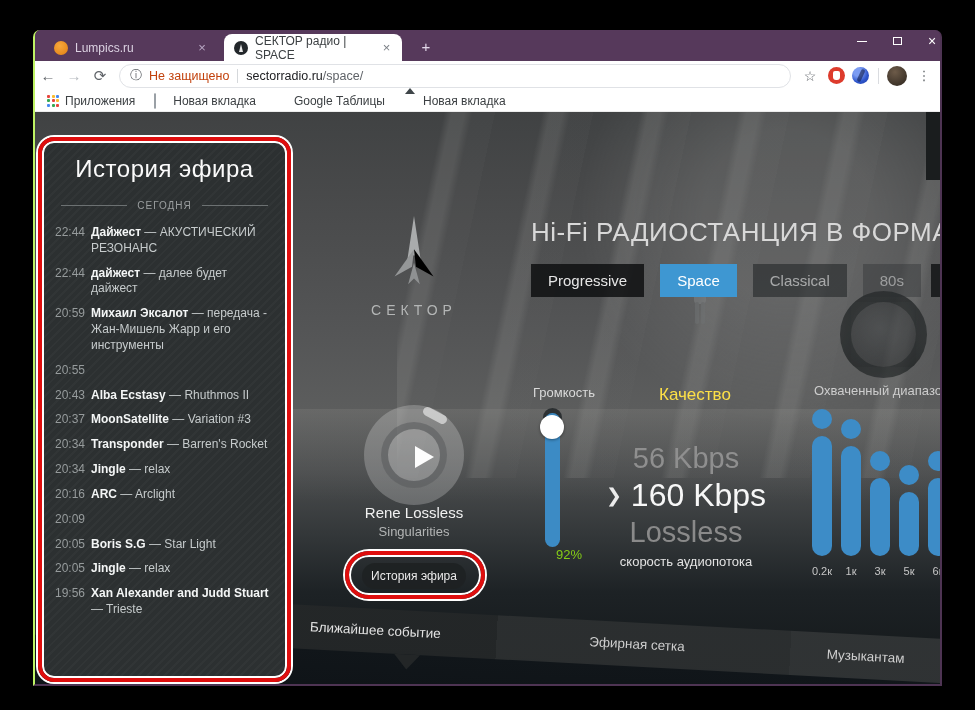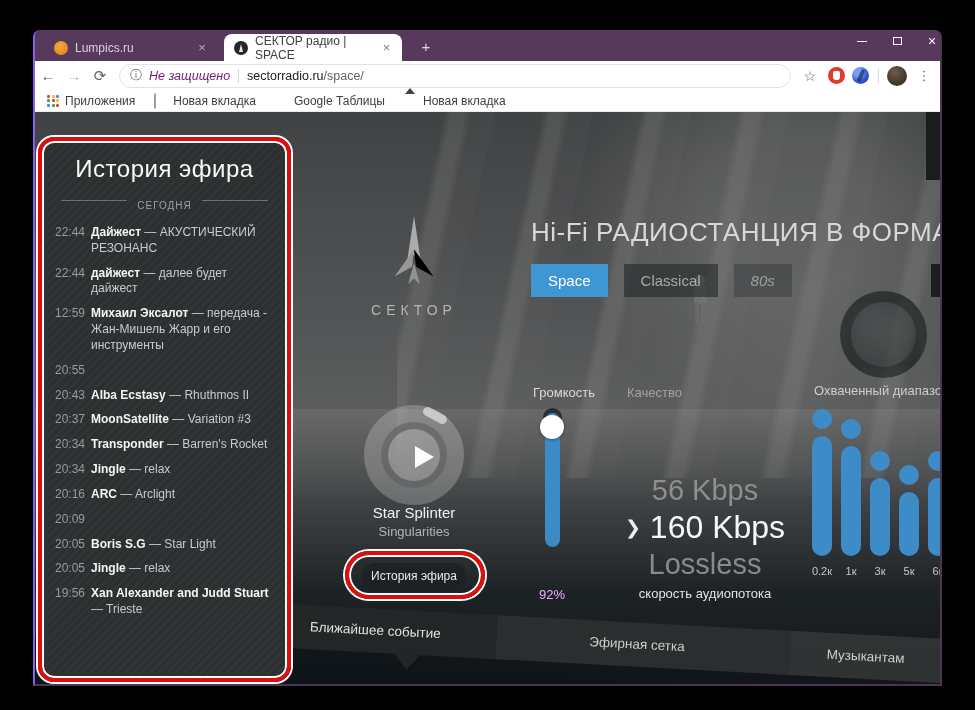"Lumpics.ru" #window { border-left: 2px solid #8b5cf6 -> 2px solid #bef264 }
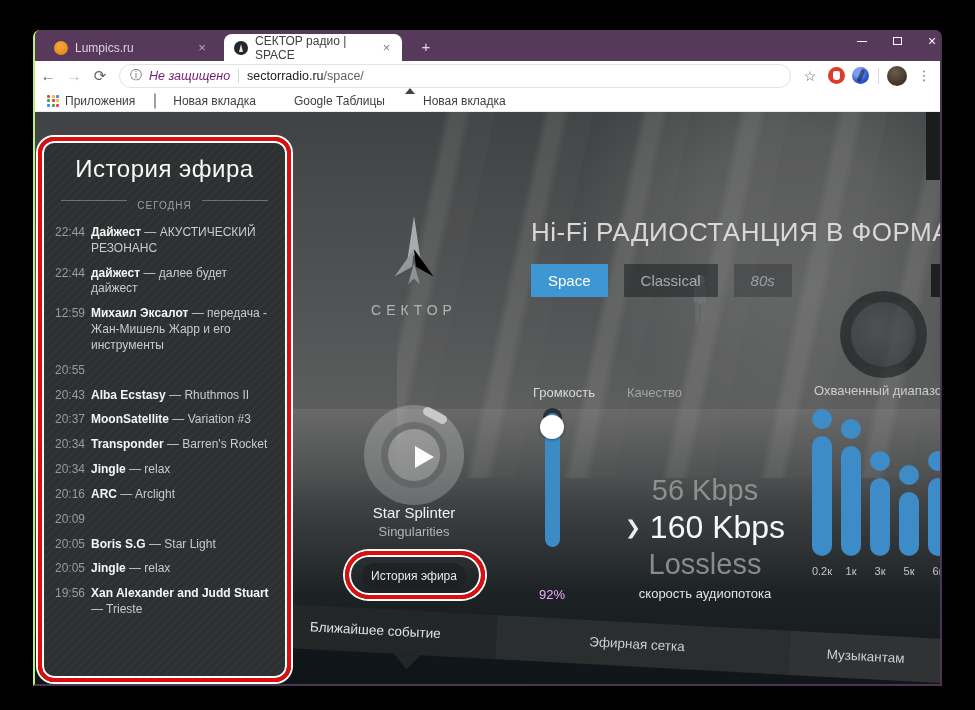"Не защищено" #security-label { color: #701a75 -> #c2410c; font-style: italic -> none }
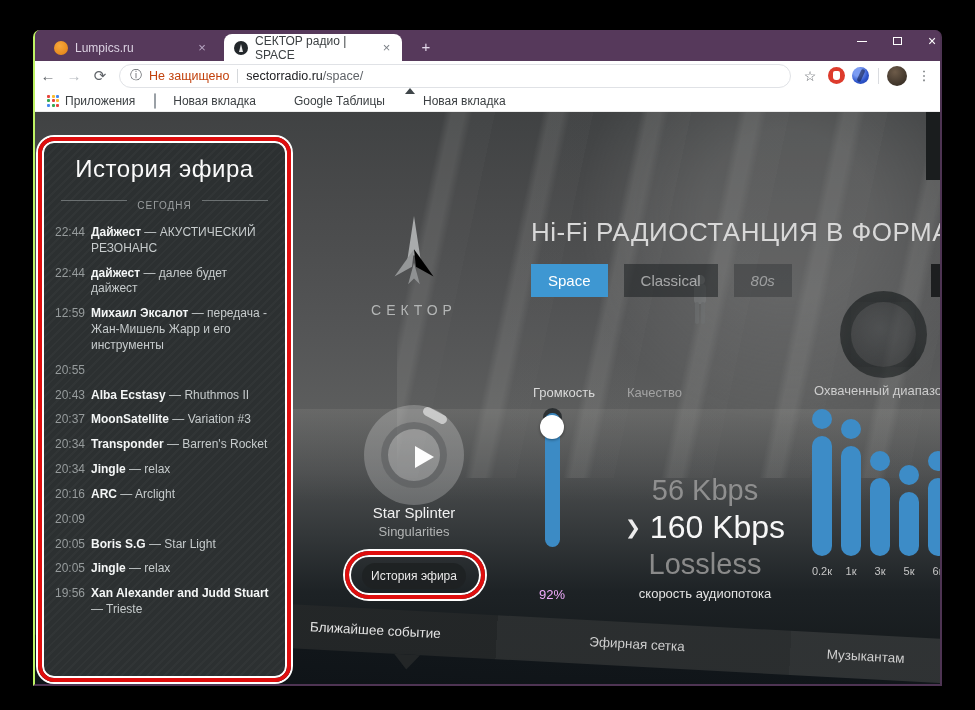"СЕГОДНЯ" #day-row { align-items: flex-start -> center }
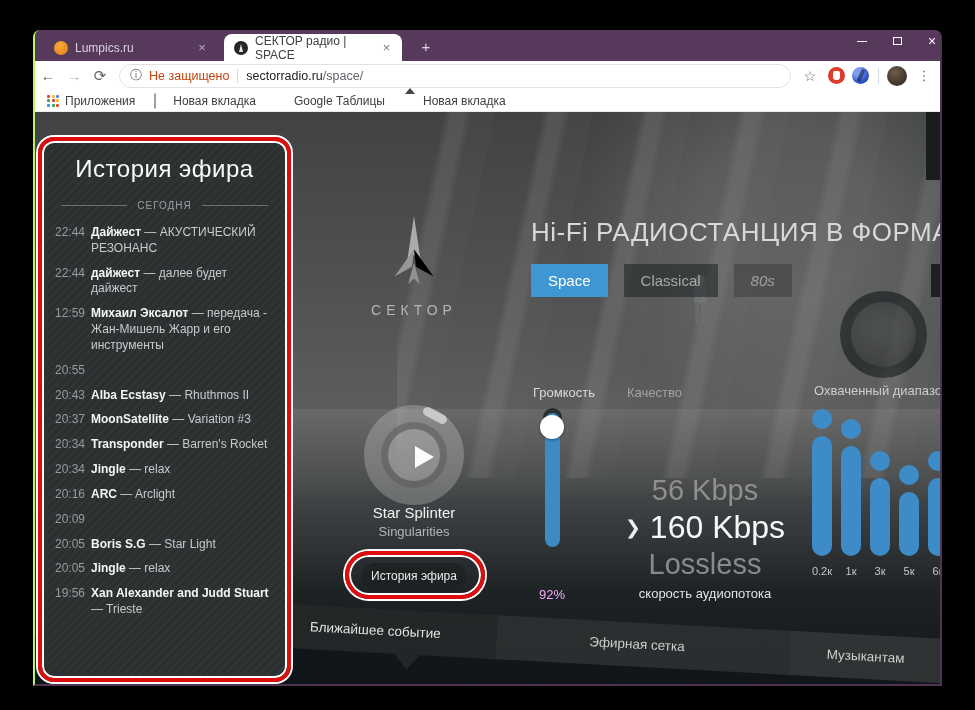"Progressive" div.ftab { html: none -> <div>Progressive</div> }
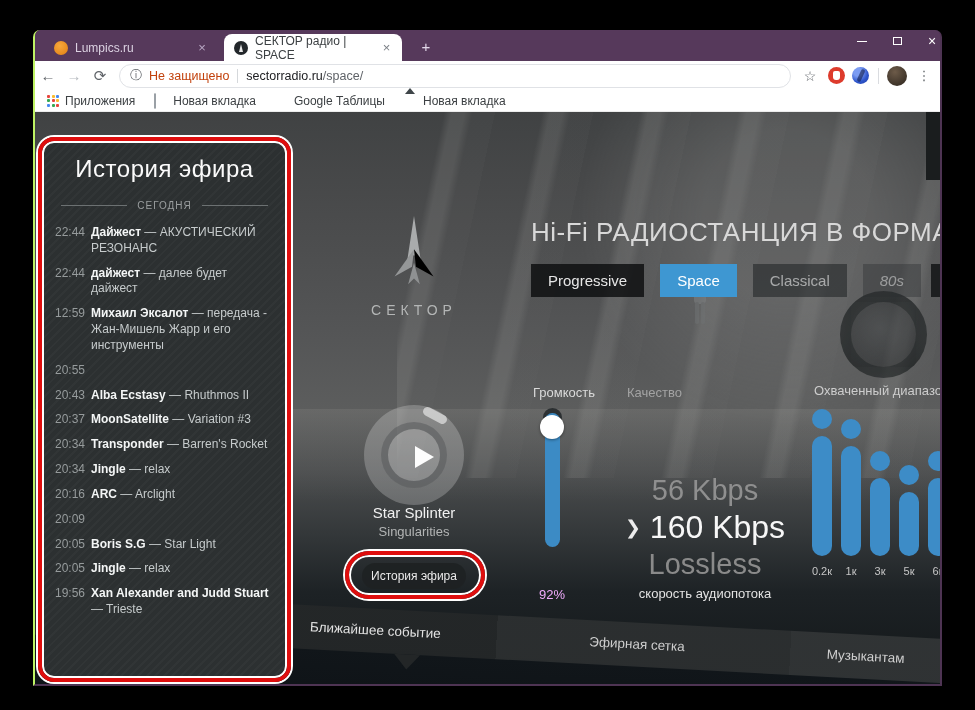"80s" .ftab.dim2 { font-style: italic -> none }
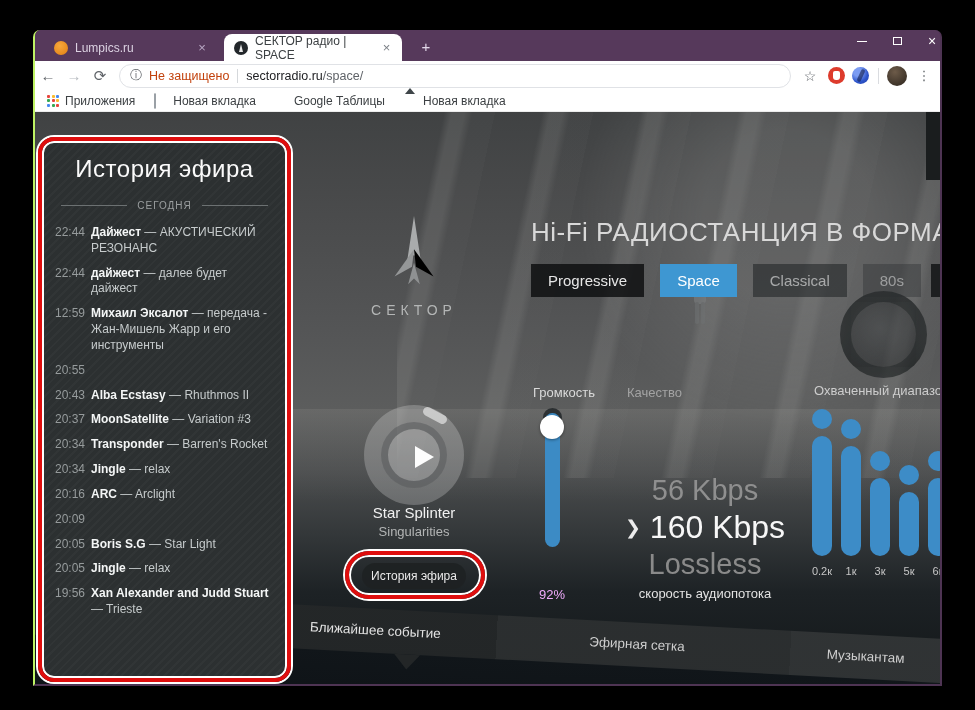"12:59" span.h-time { text: 12:59 -> 20:59 }
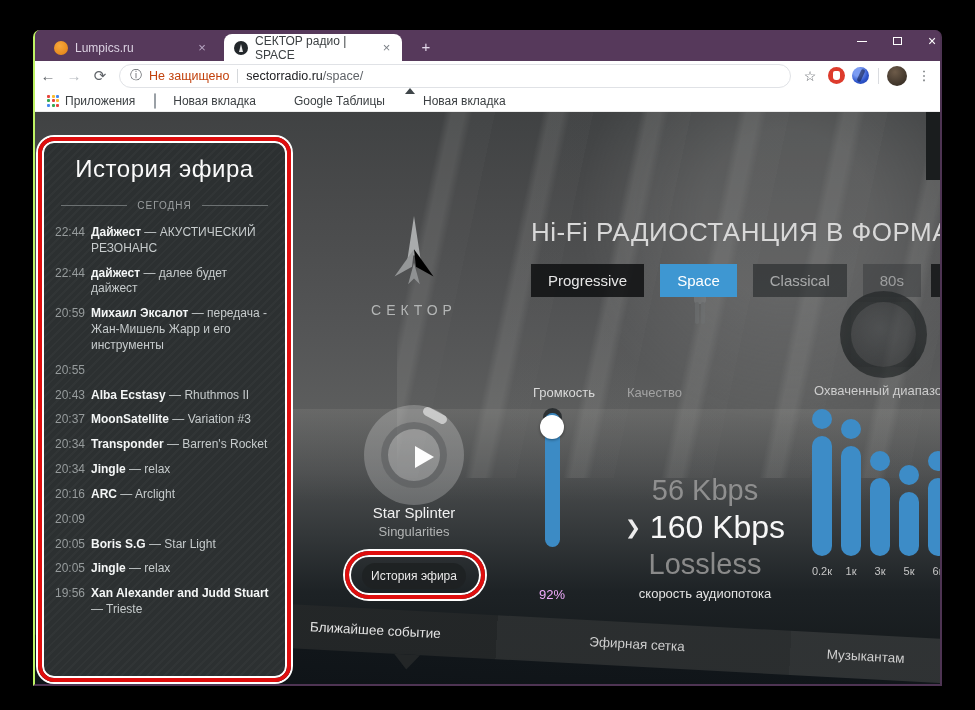"Качество" #q-label { color: #a3a3a3 -> #fde047; font-size: 13px -> 17px; left: 592px -> 624px }
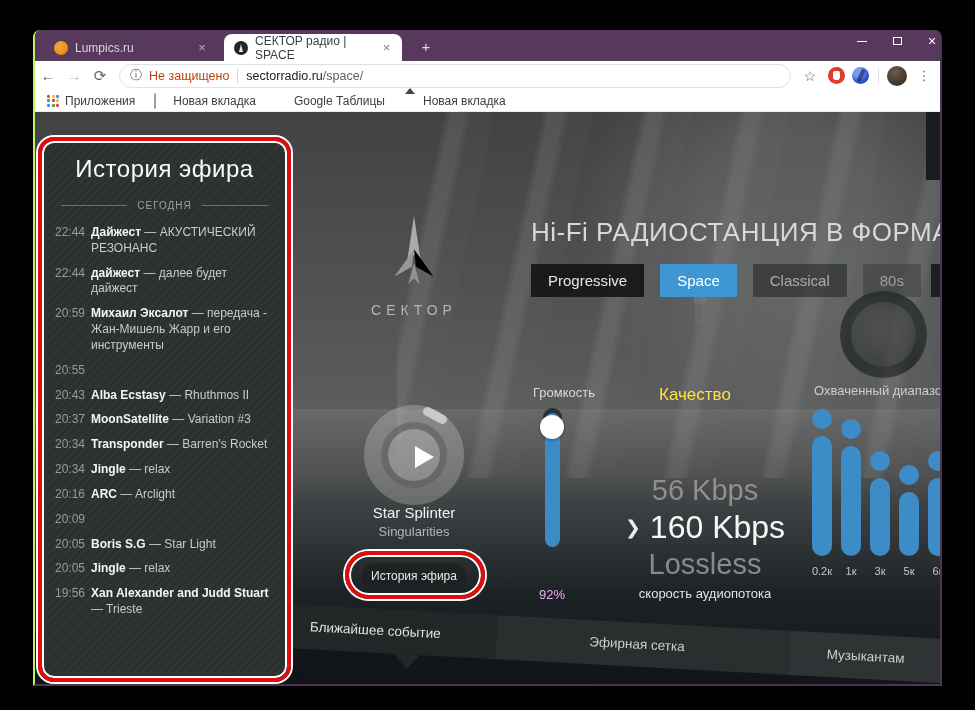"56 Kbps" .q-line { left: 555px -> 536px; margin-top: 32px -> none }
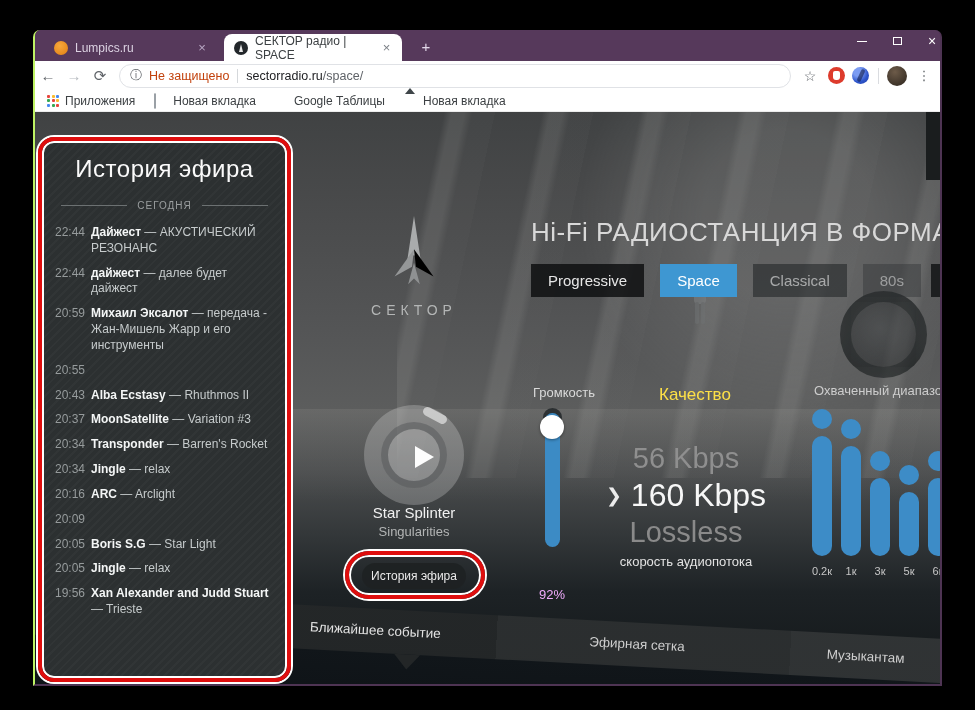"Star Splinter" div { text: Star Splinter -> Rene Lossless }
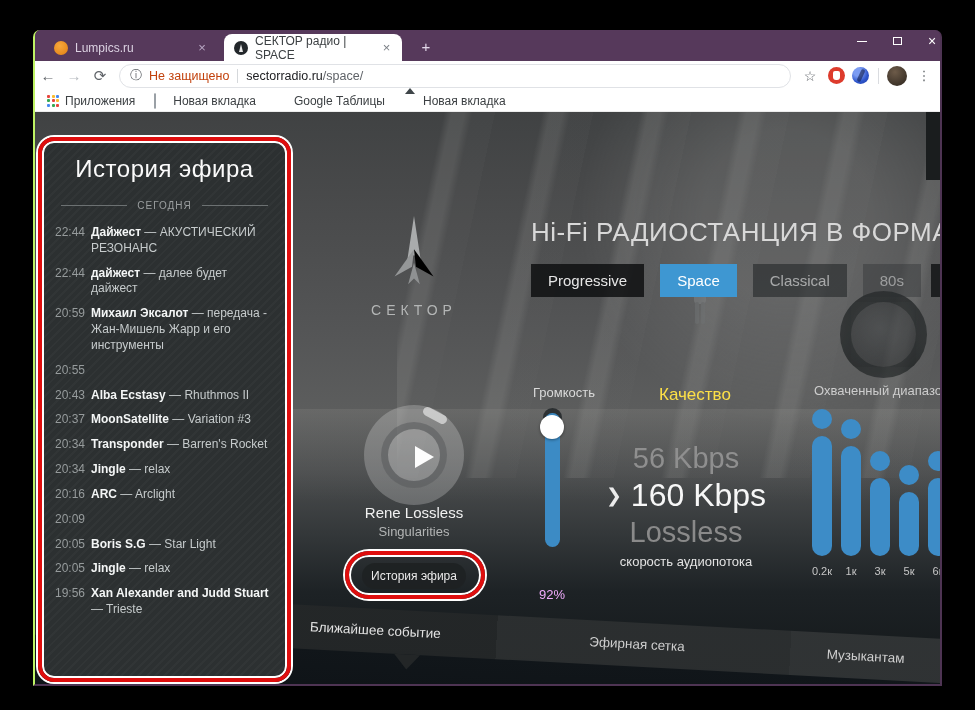"92%" #vol-value { color: #f0abfc -> #84cc16; margin-top: 40px -> none; text-align: center -> right }
